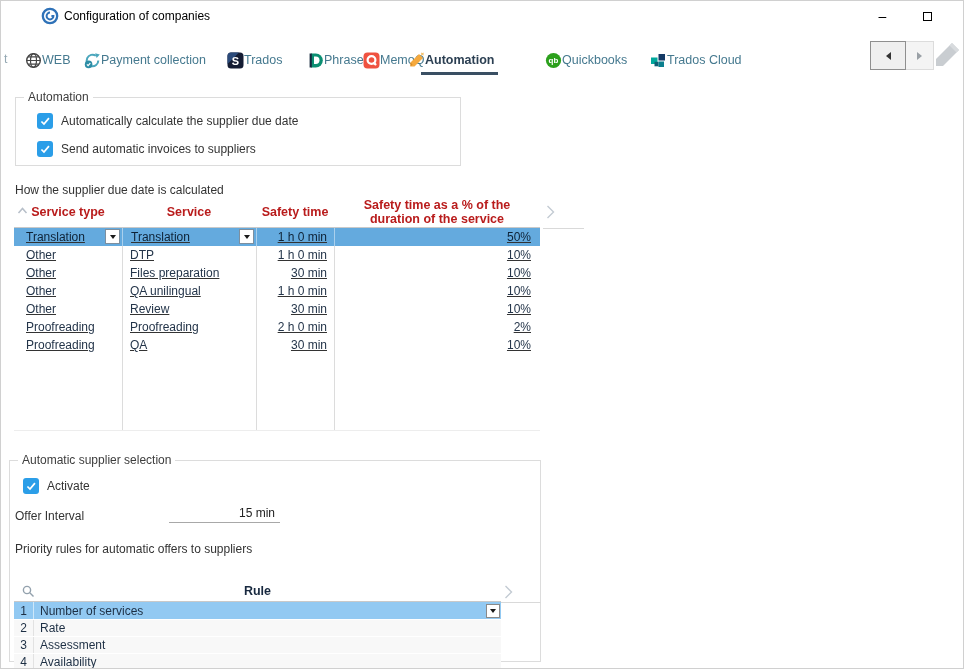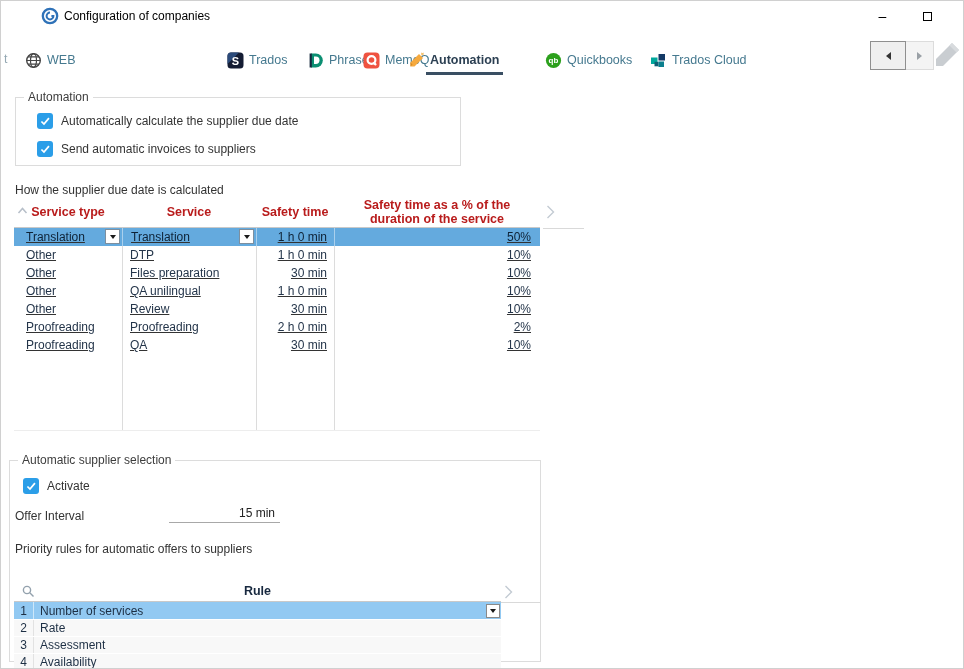"WEB" .tab { gap: 5px -> none }
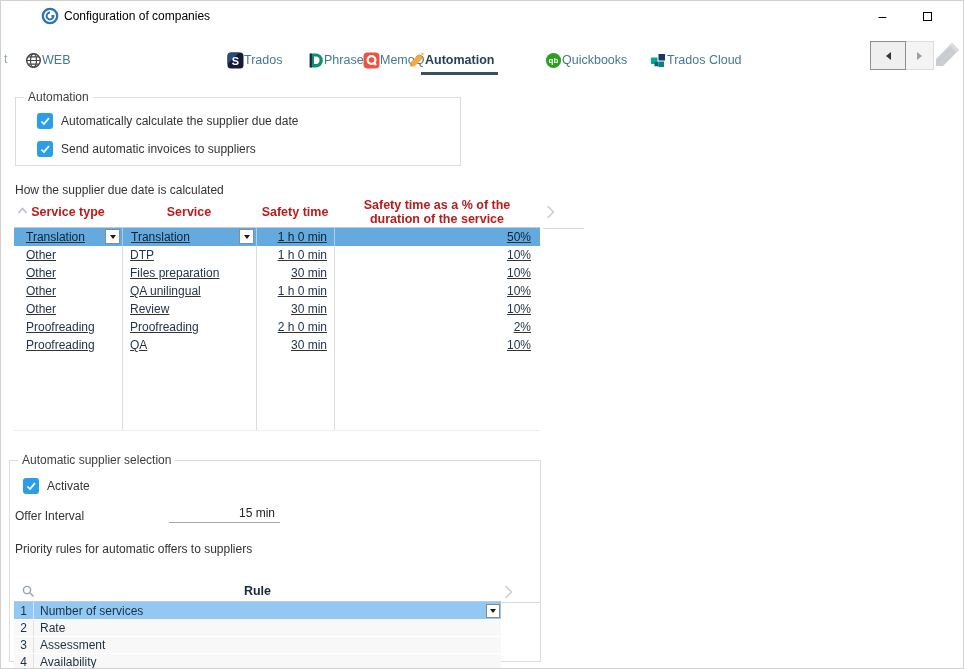"Payment collection" div.tab { html: none -> <div> <svg> <path></path> <polygon></polygon> <circle></circle> <path></path> </svg> <span>Payment collection</span> </div> }
